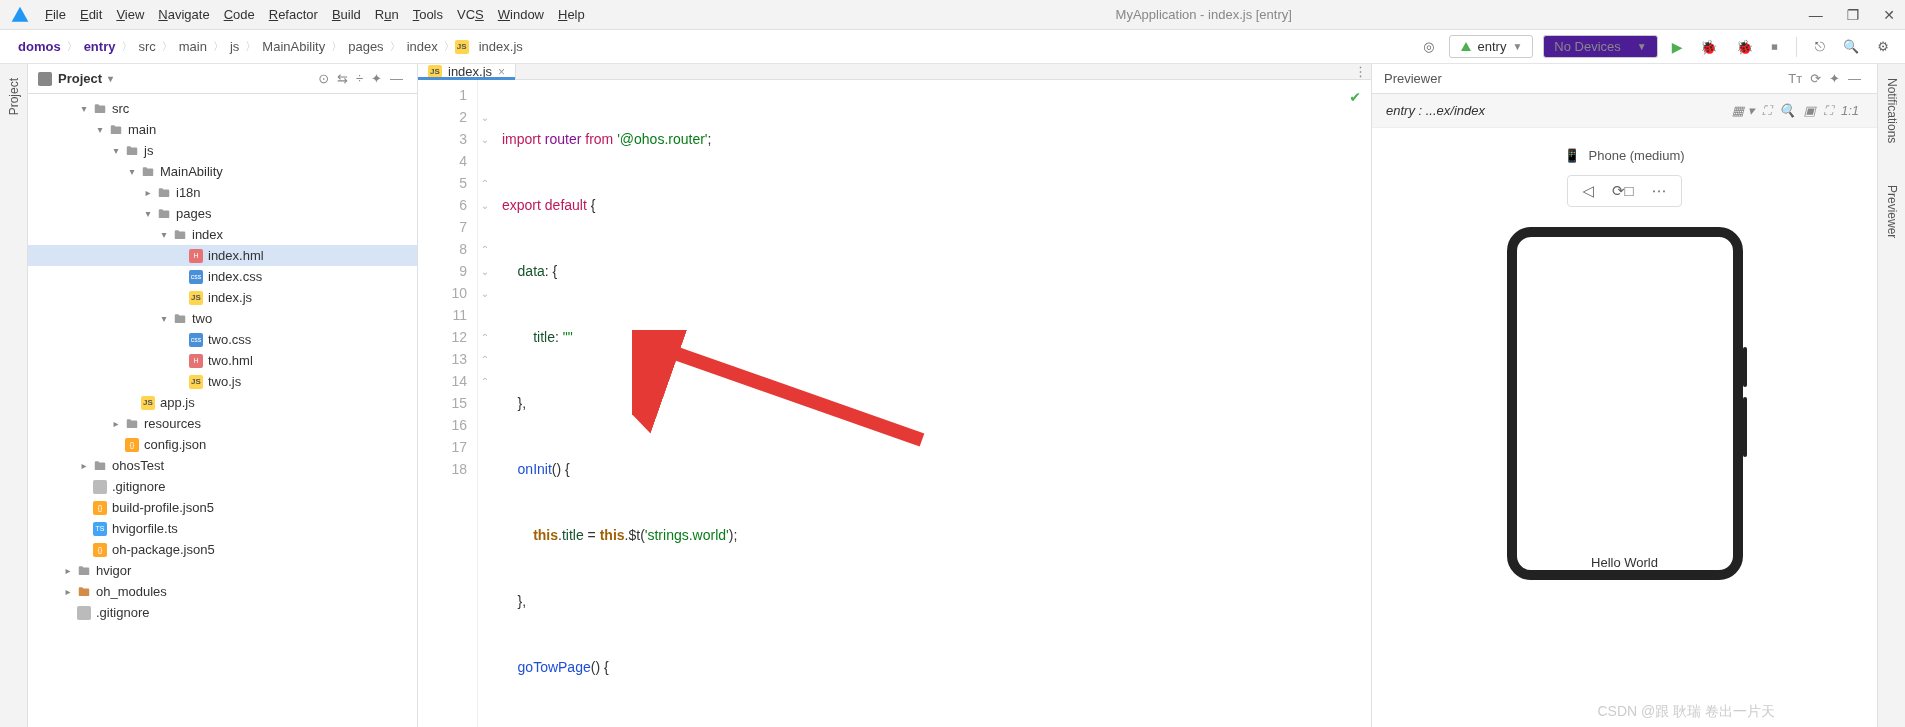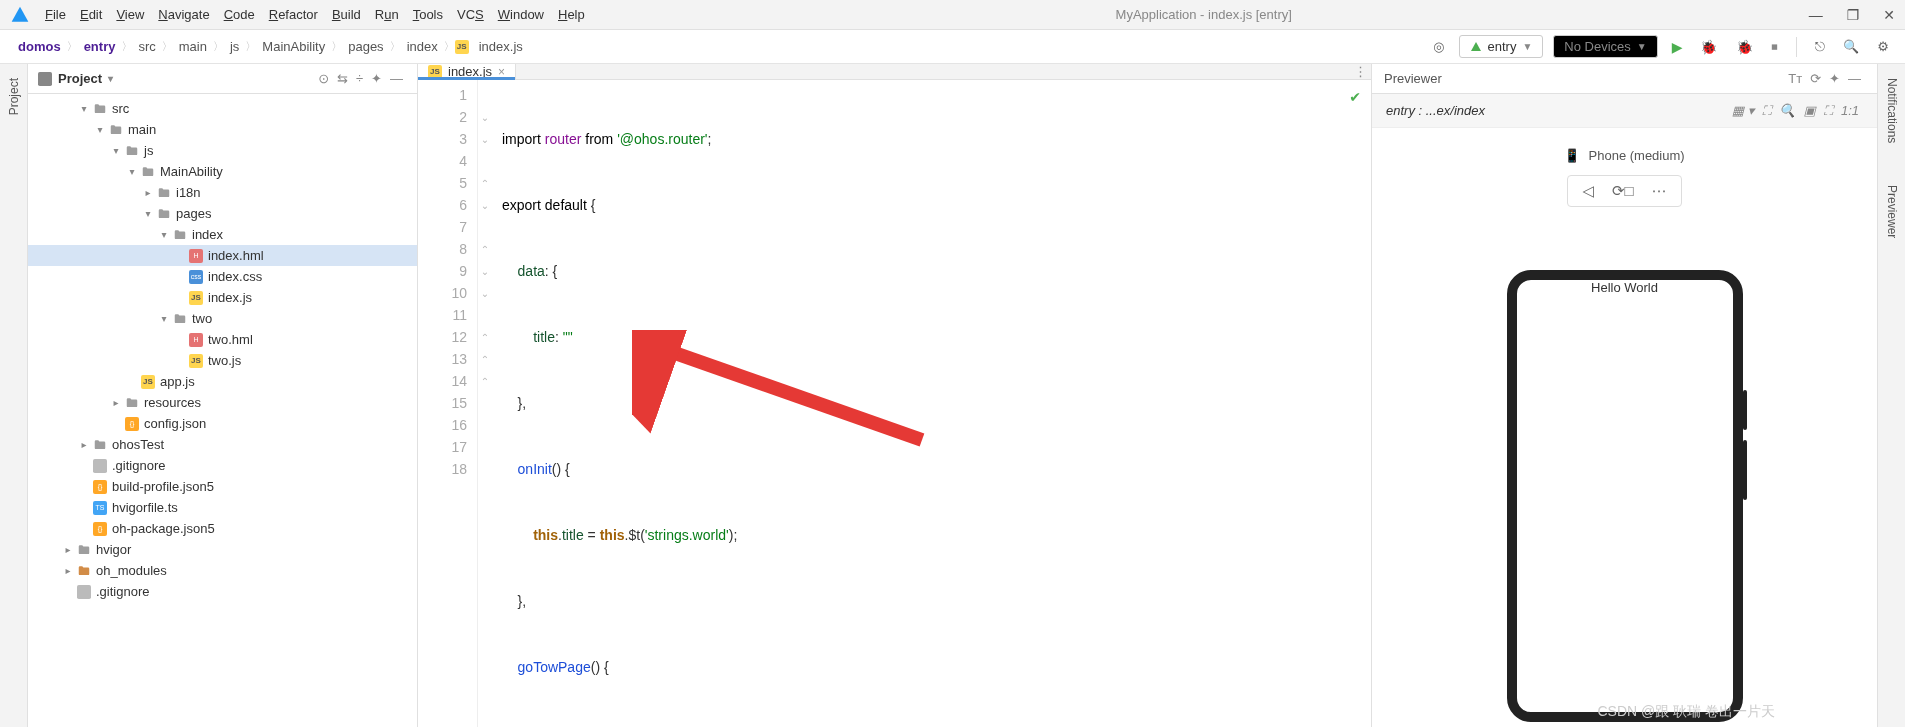"No Devices" .devices-select { background: #000000 -> #4c1d95; gap: 6px -> 16px }
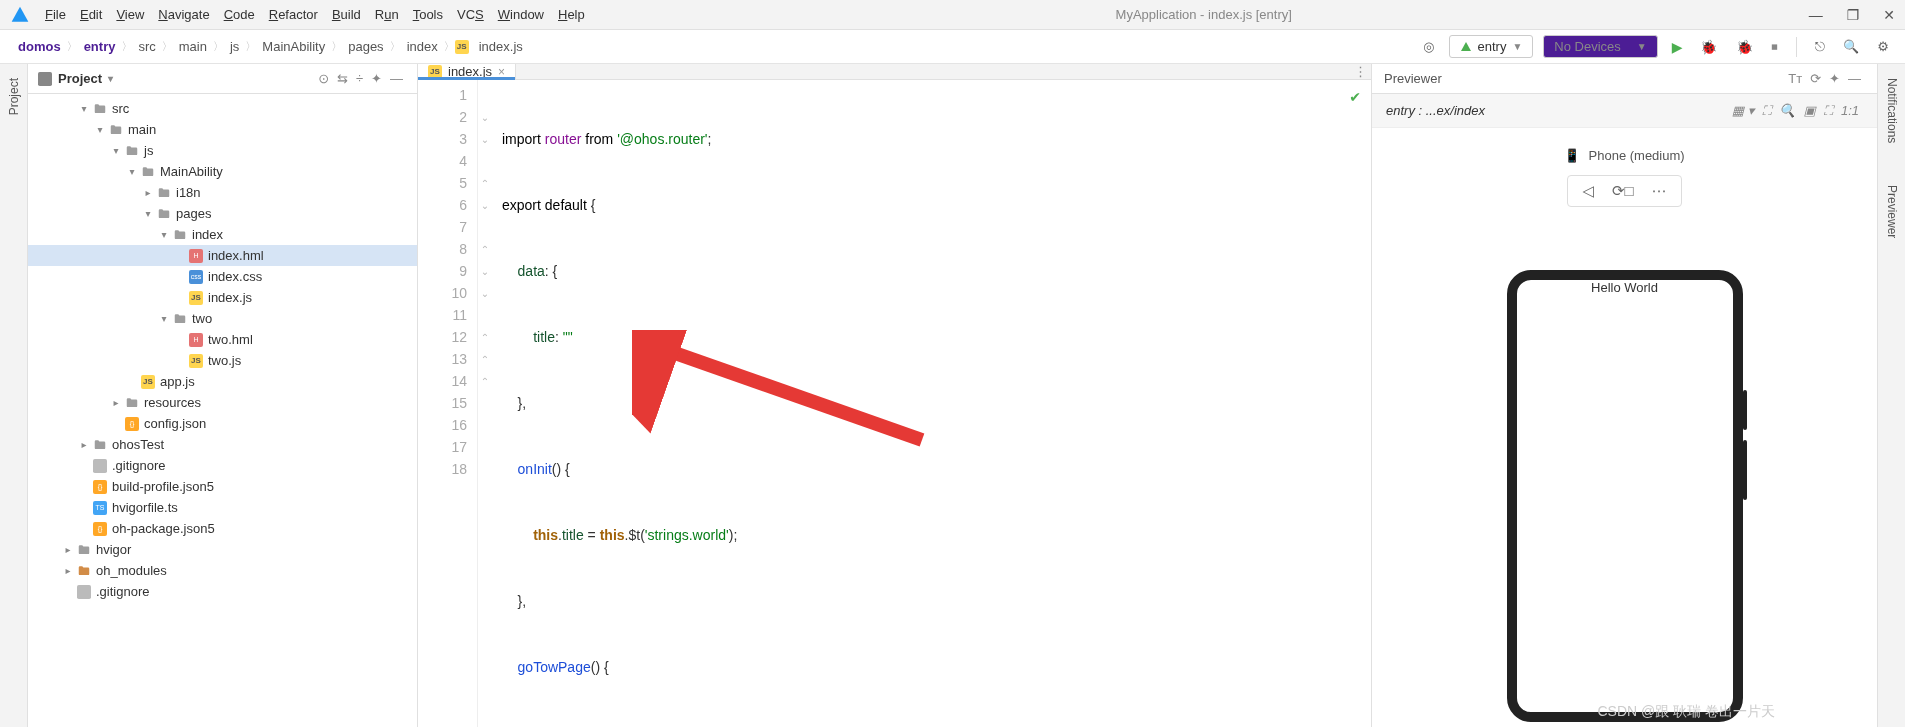"import" .cm-kw-or { color: #000000 -> #be185d }
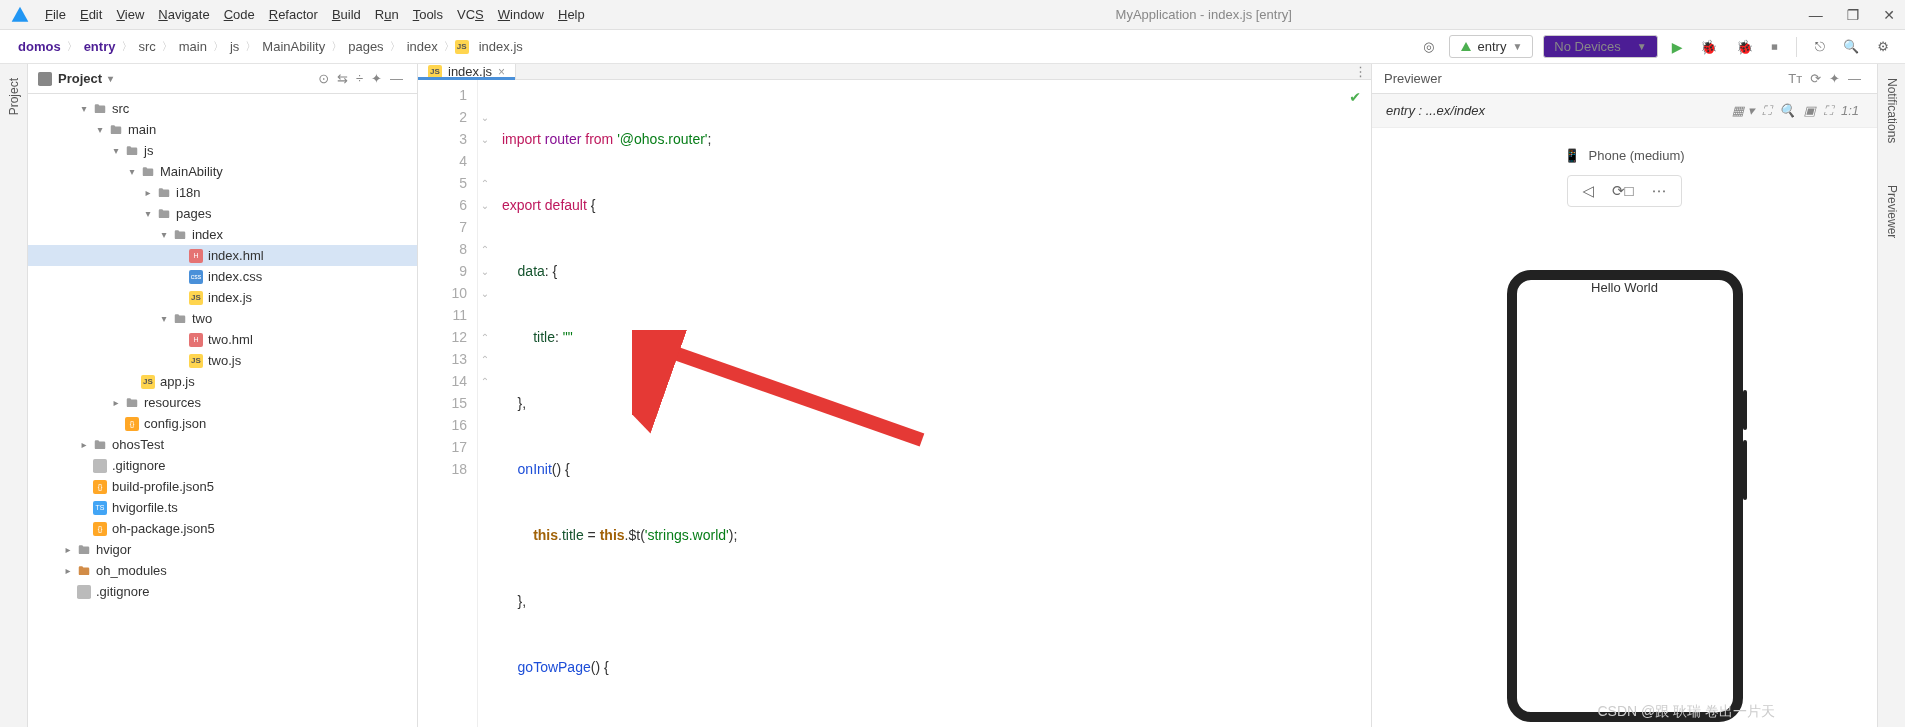"two.css" div.tree-row { html: none -> <div> <span></span> <span></span> <span> <span>css</span> </span> <span>two.css</span> </div> }
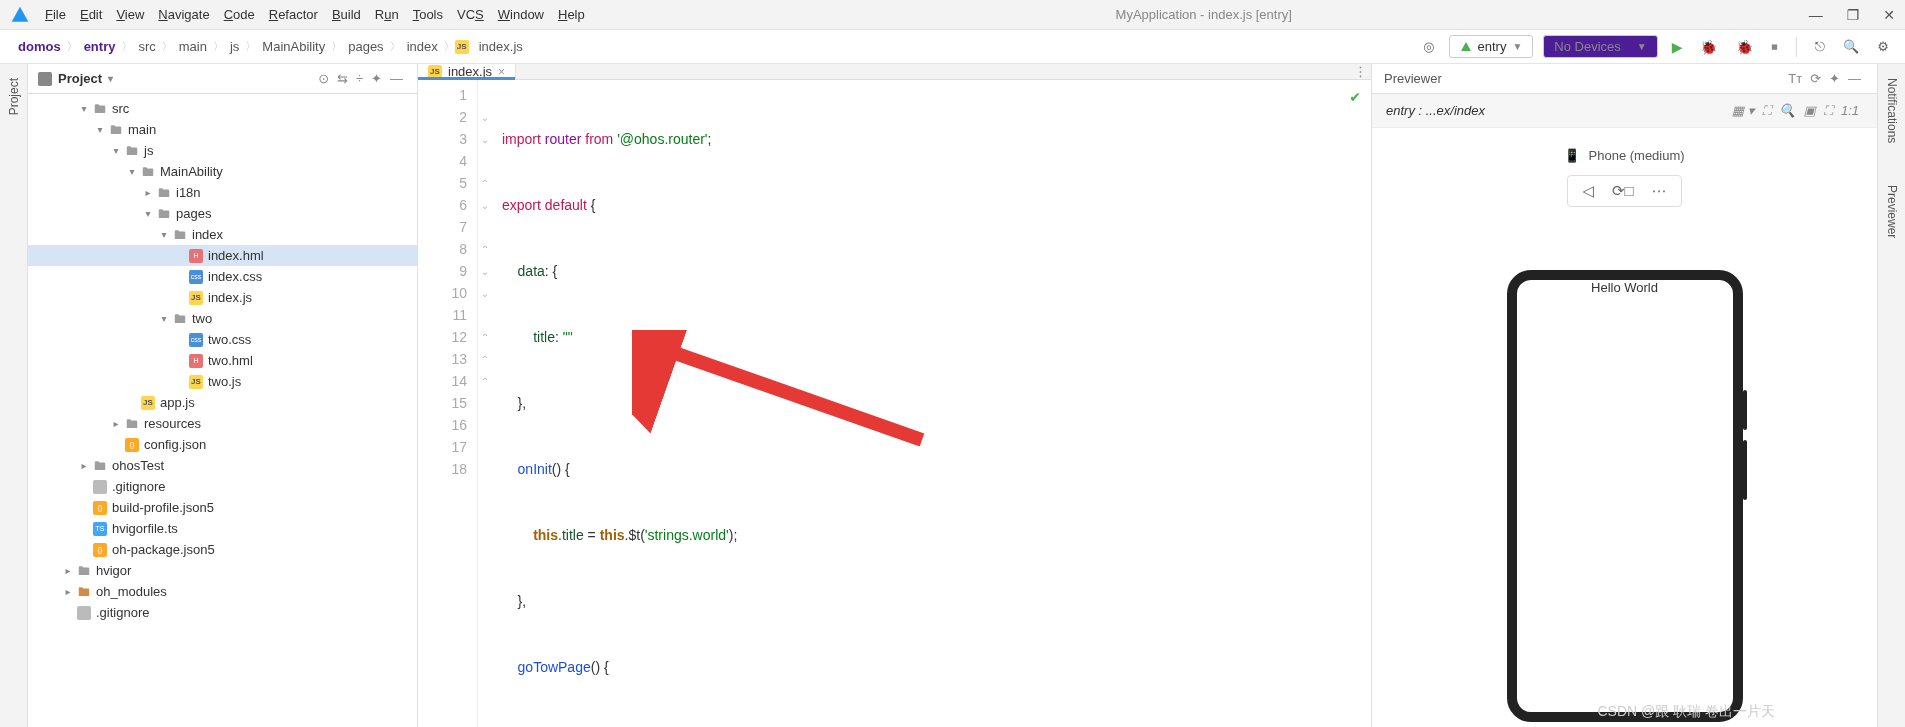"Hello World" .phone-frame { align-items: flex-start -> flex-end; height: 452px -> 353px; margin-top: 43px -> none }
